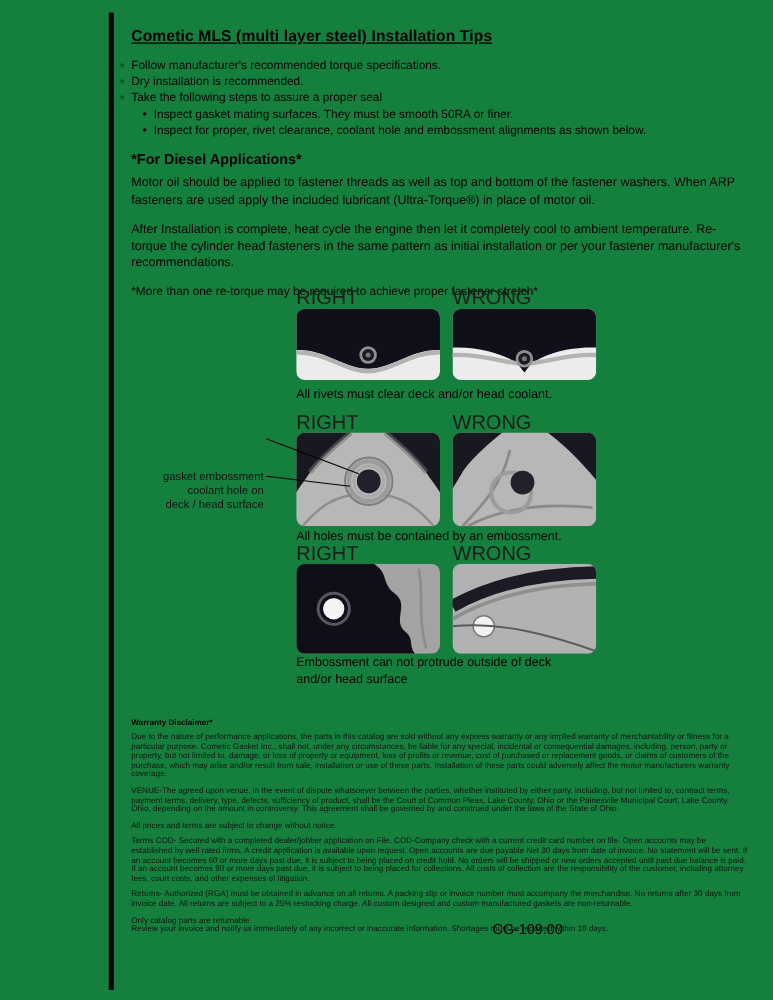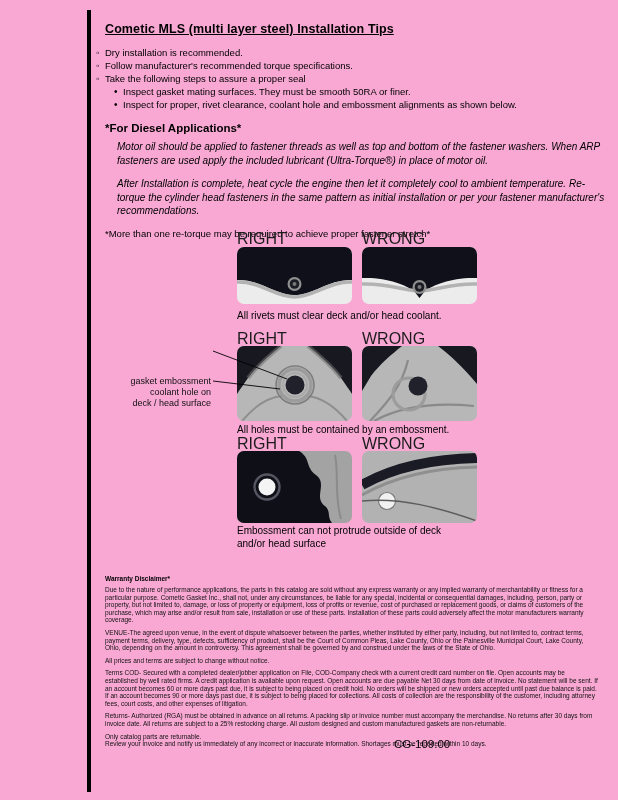"Cometic MLS (multi layer steel)" .page { background: #f9a8d4 -> #15803d }
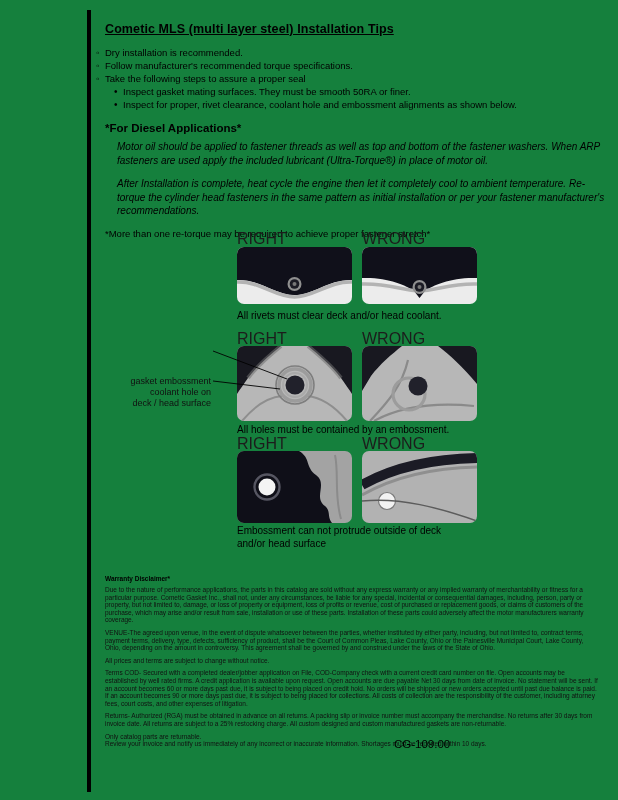"Dry installation is recommended." div.bullet { order: before "Follow manufacturer's recommended torque" -> after "Follow manufacturer's recommended torque" }
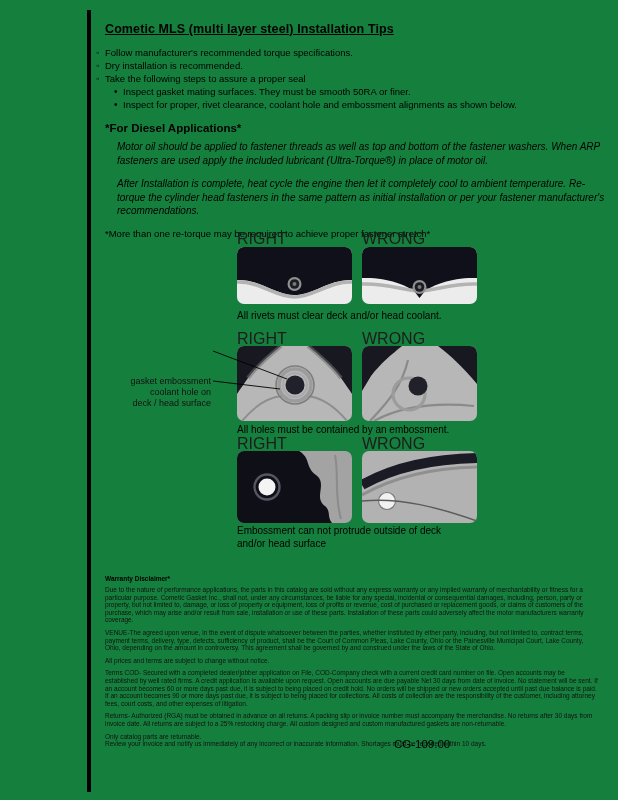"Motor oil should be applied" p.body { font-style: italic -> none; margin: 0 0 10px 12px -> 0 0 10px 0 }
